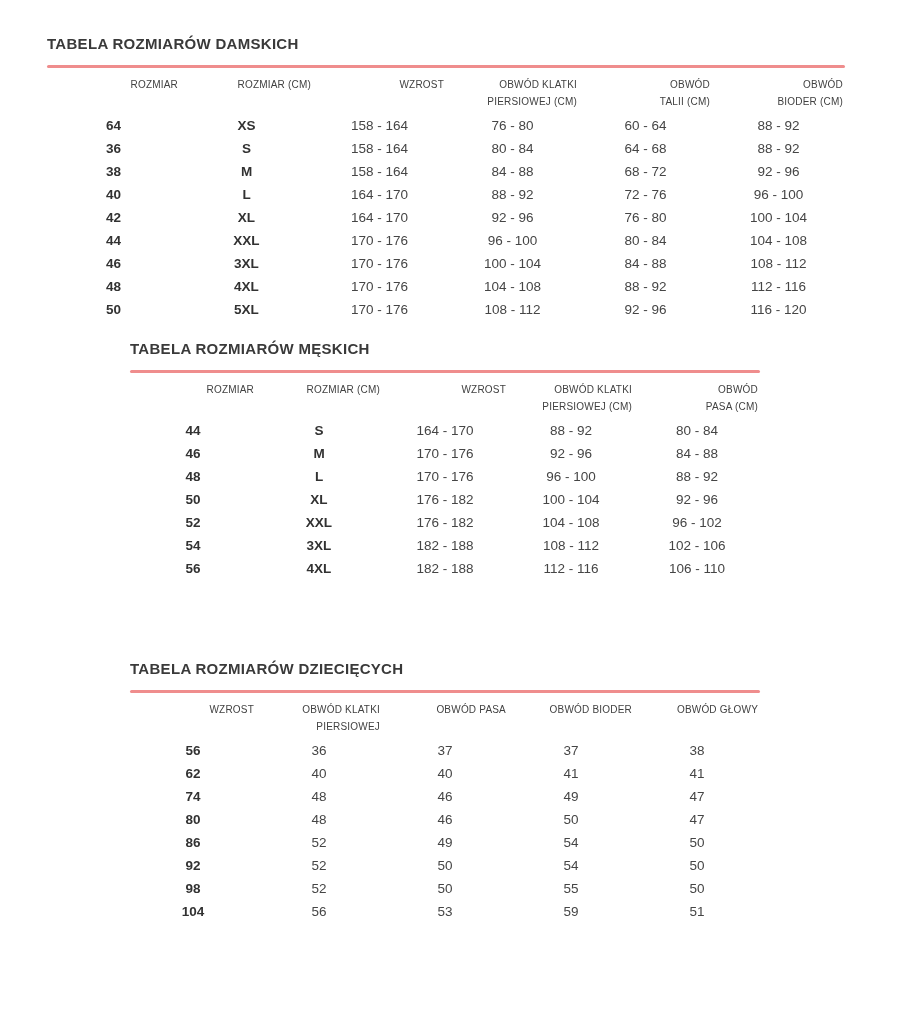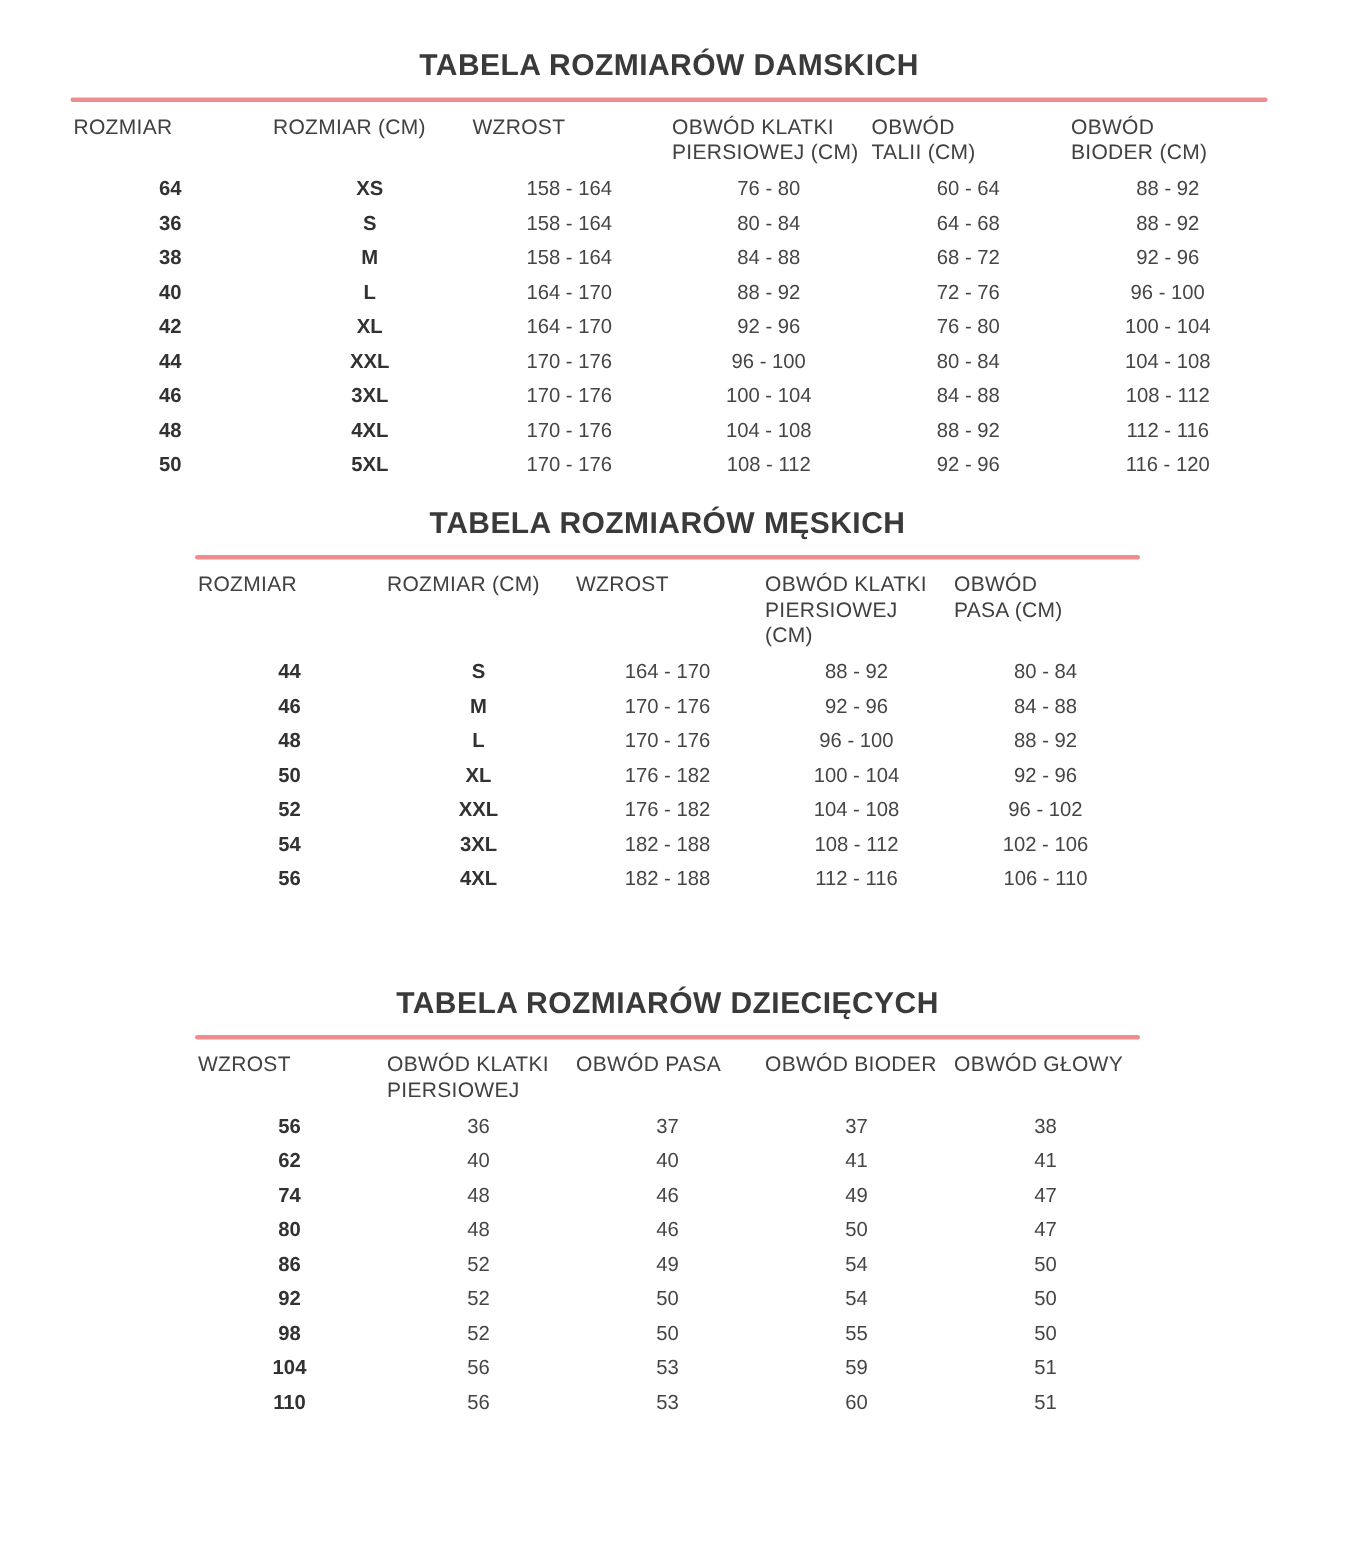"TABELA ROZMIARÓW DAMSKICH" .table-title { font-size: 20px -> 15px; text-align: center -> none }
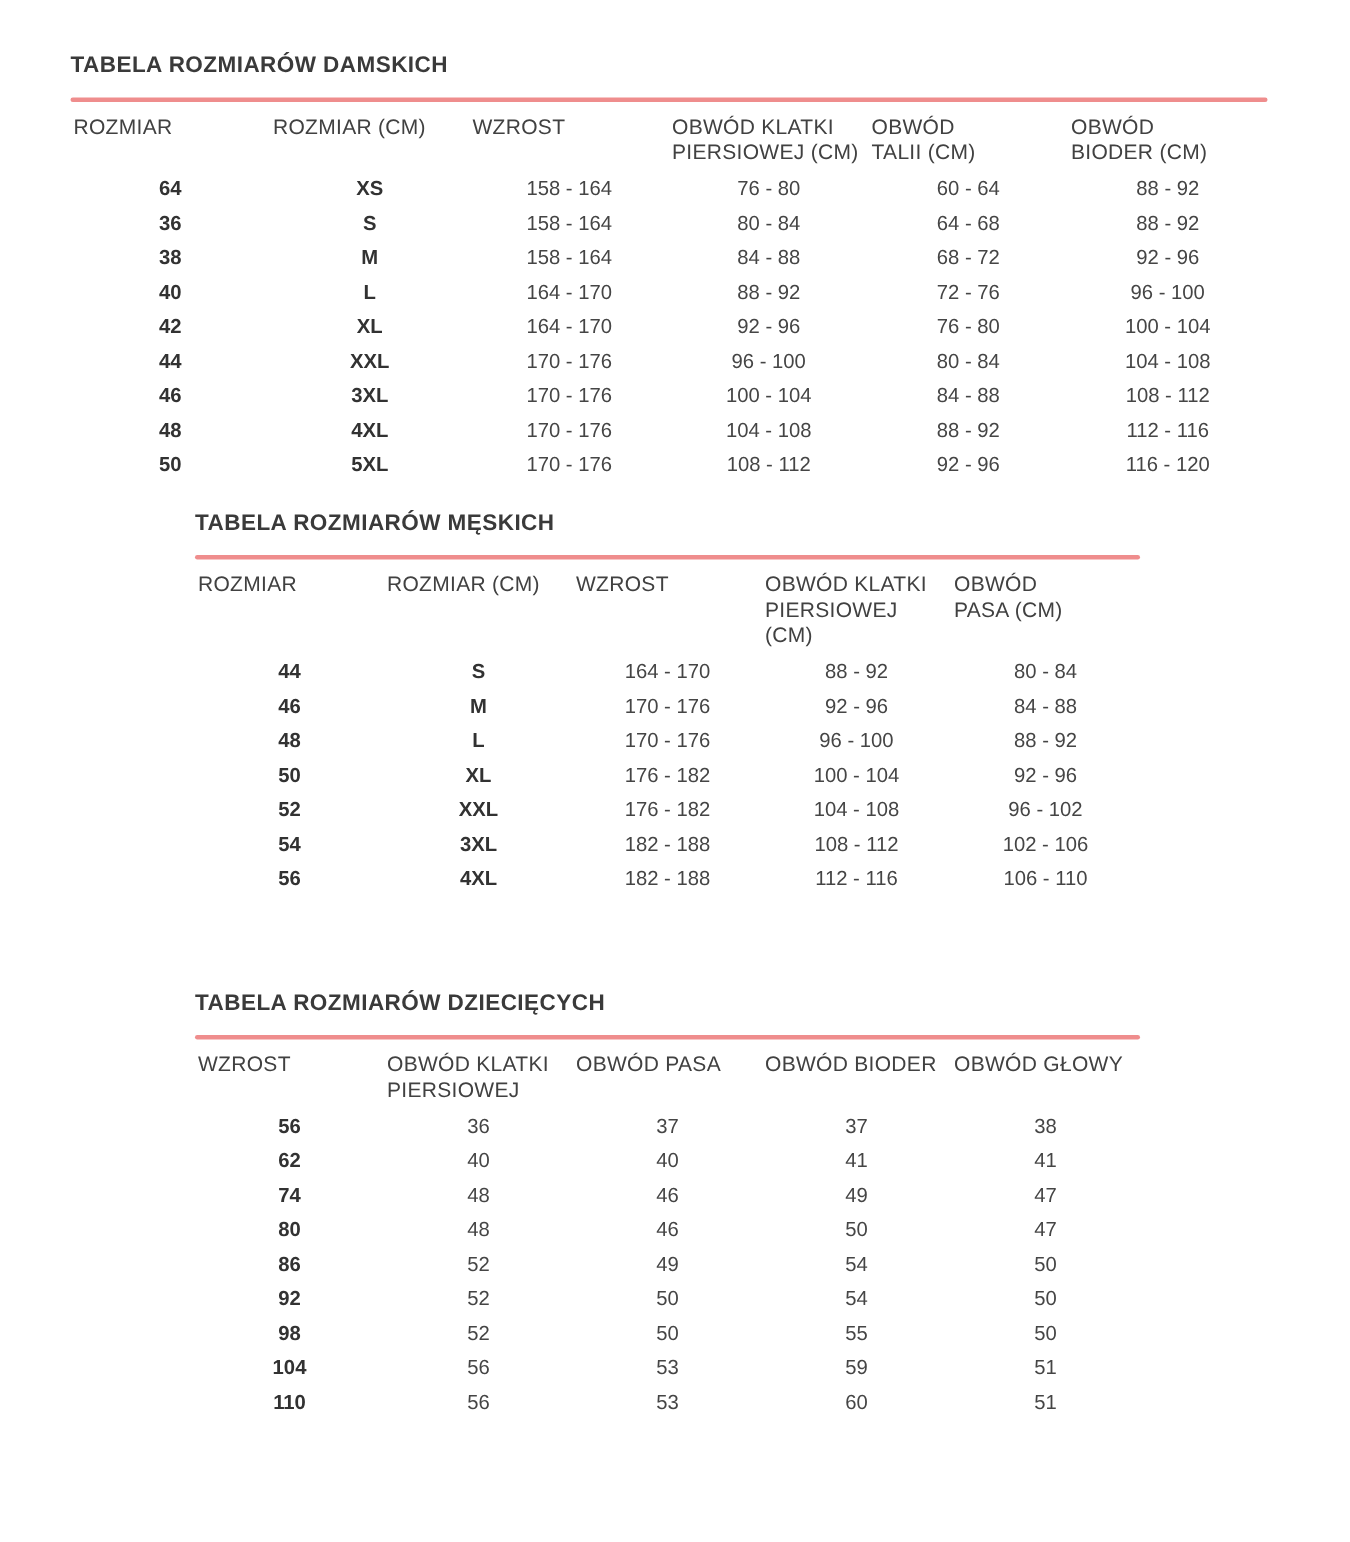"ROZMIAR" th { font-size: 14px -> 10px; text-align: left -> right }
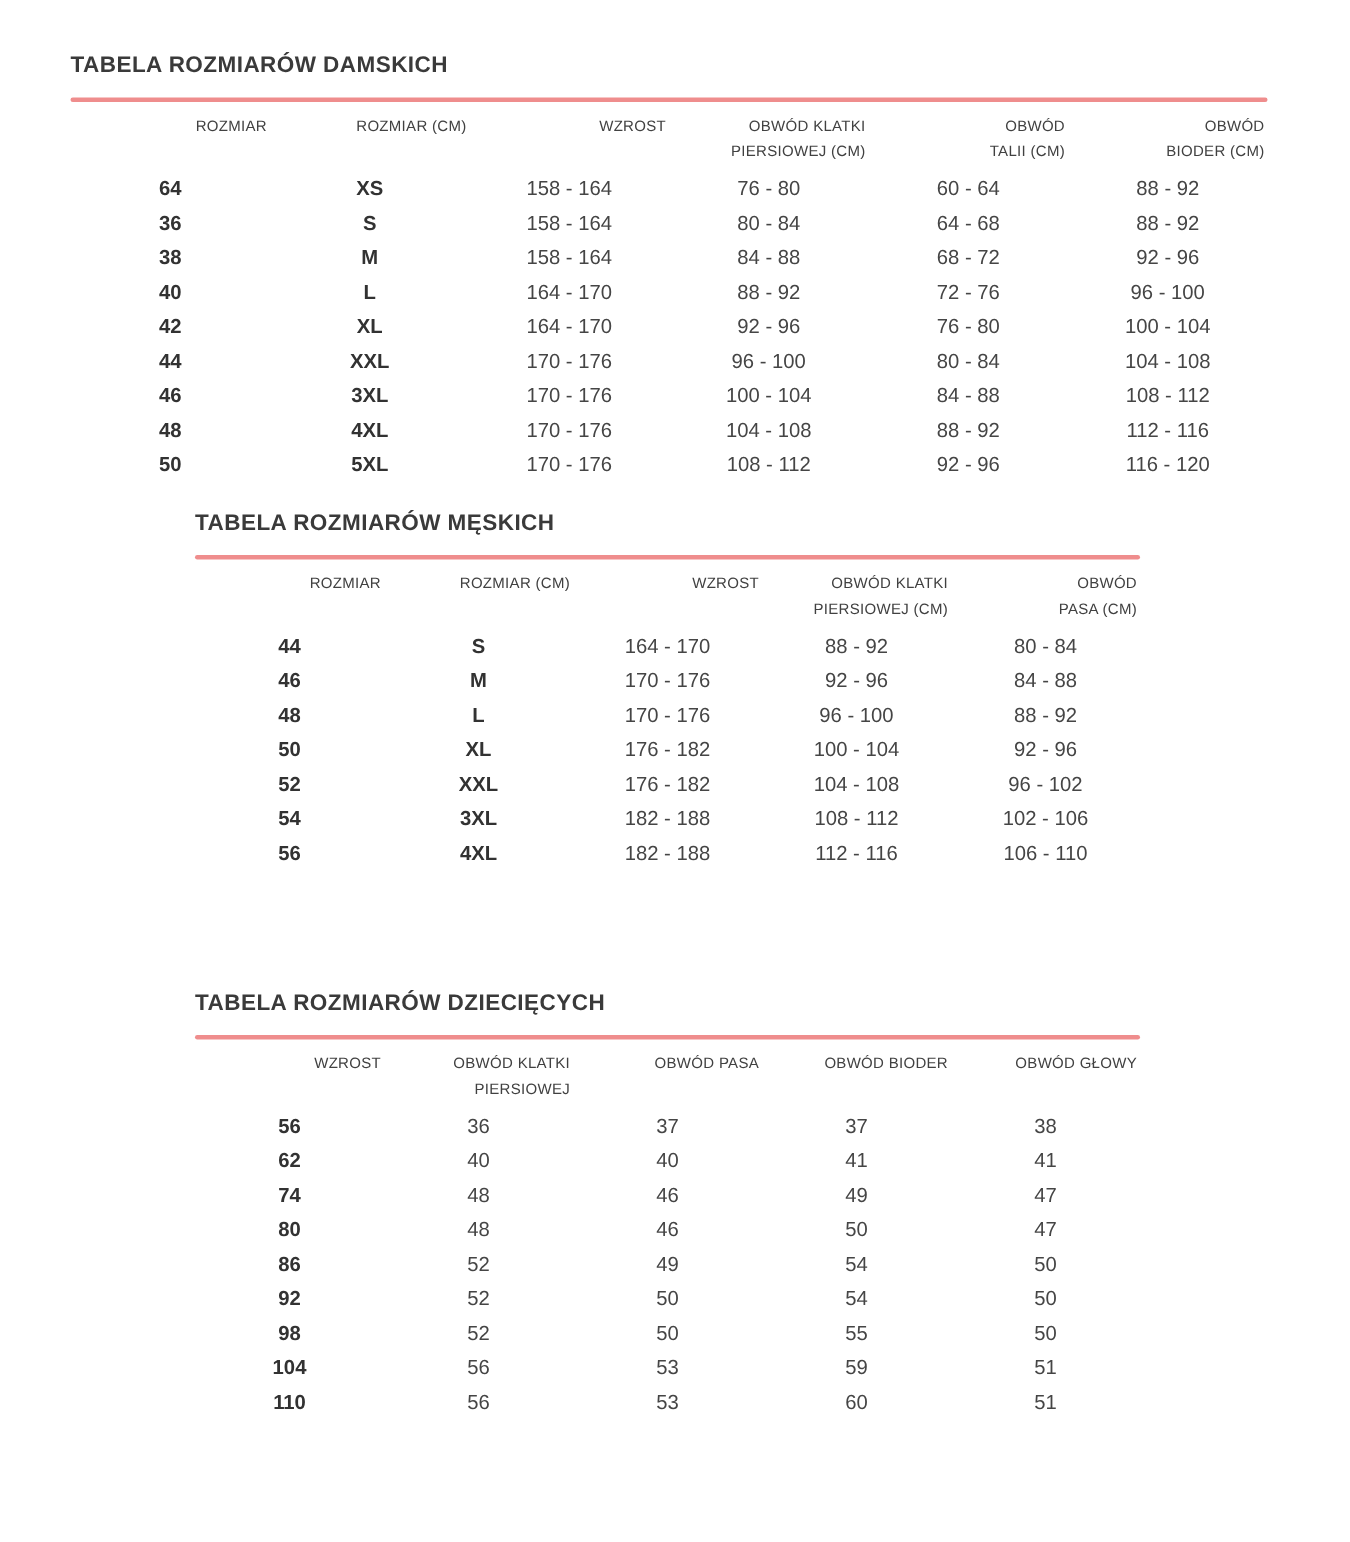"110" tr { html: <tr> <td>110</td> <td>56</td> <td>53</td> <td>60</td> <td>51</td> </tr> -> none }
